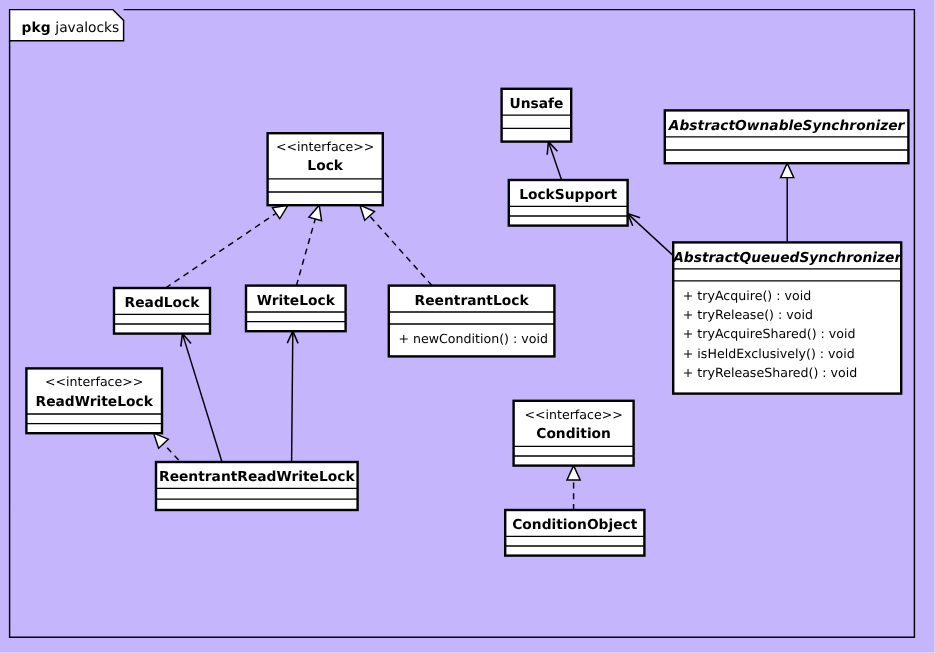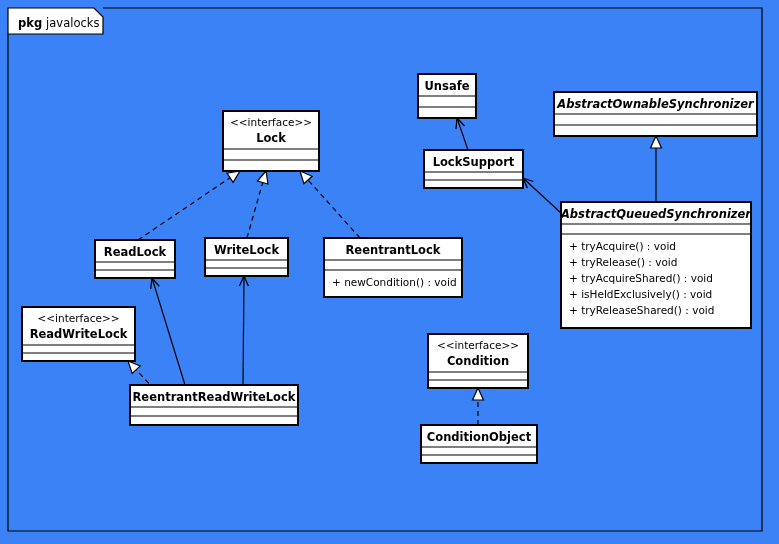"pkg" #diagram-root { background: #3b82f6 -> #c4b5fd }
